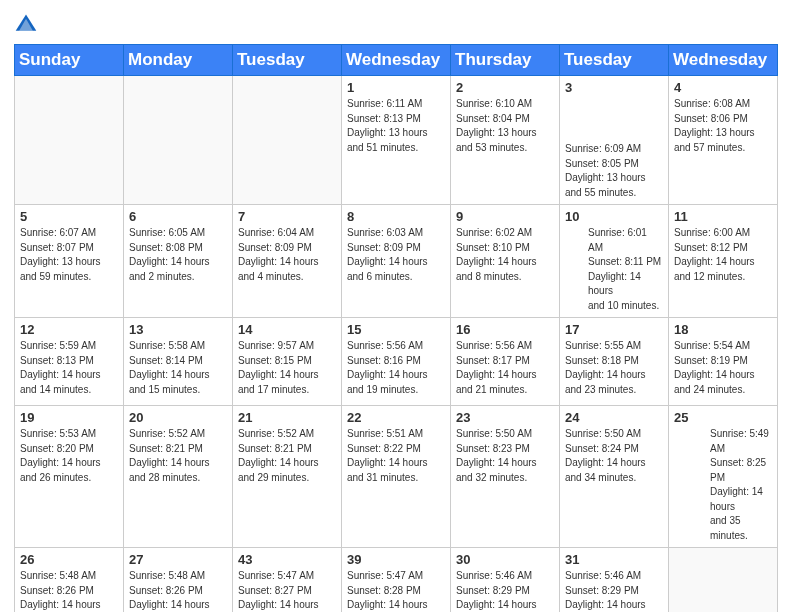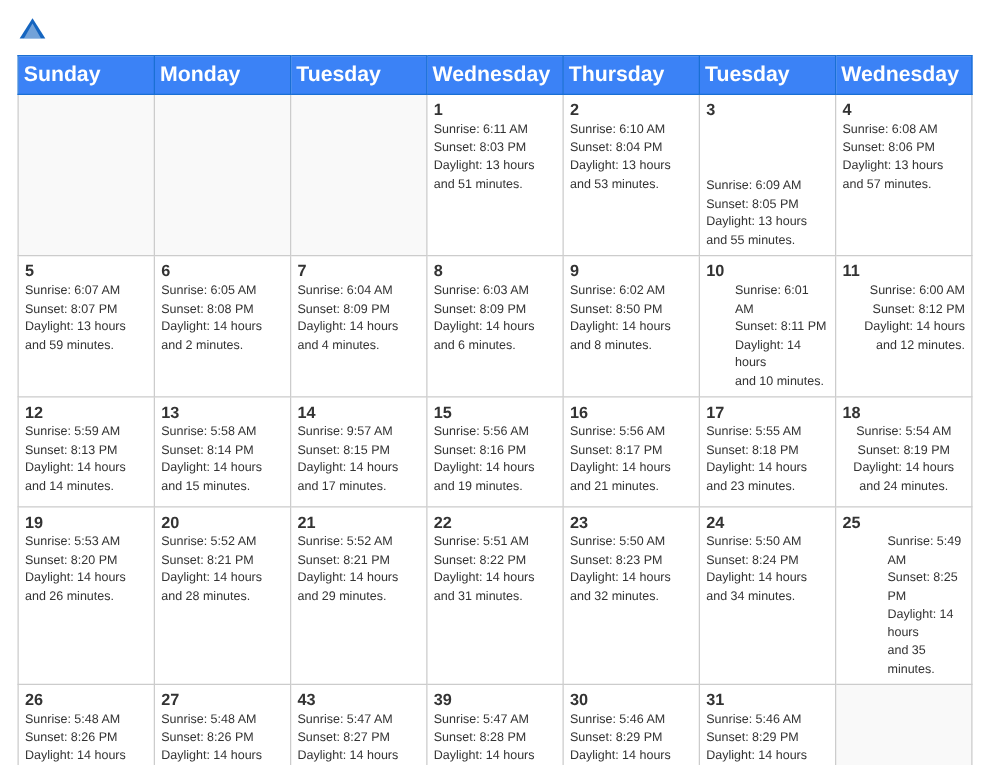"Sunrise: 6:11 AM" div.day-info { text: 8:03 -> 8:13 }
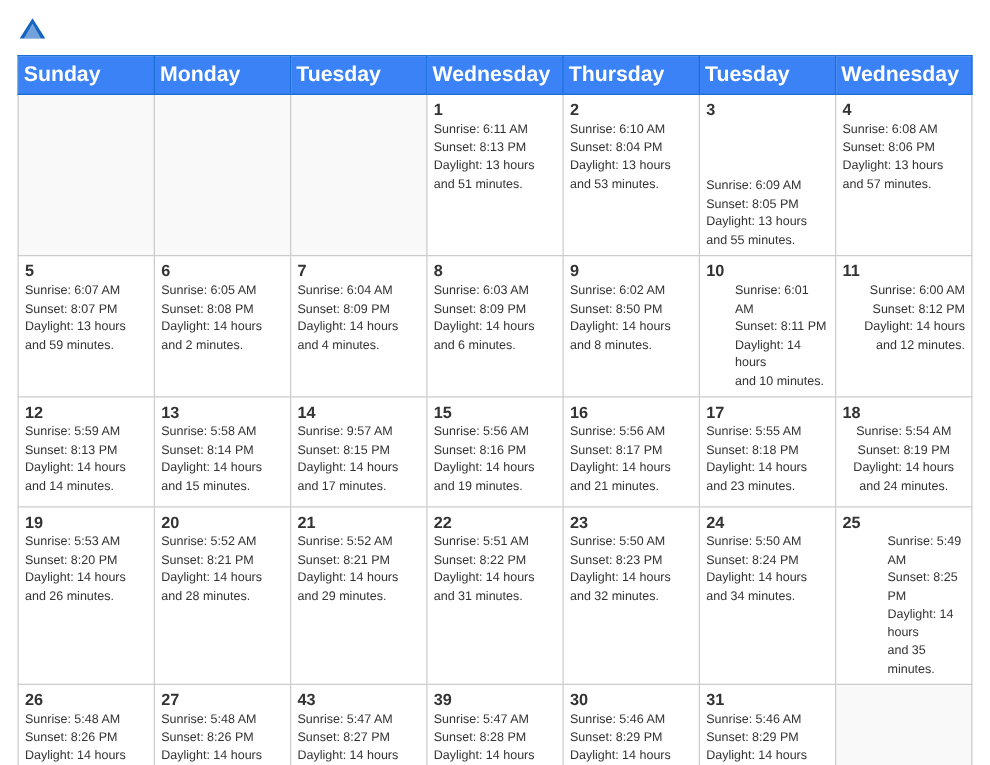"Sunrise: 6:02 AM" div.day-info { text: 8:50 -> 8:10 }
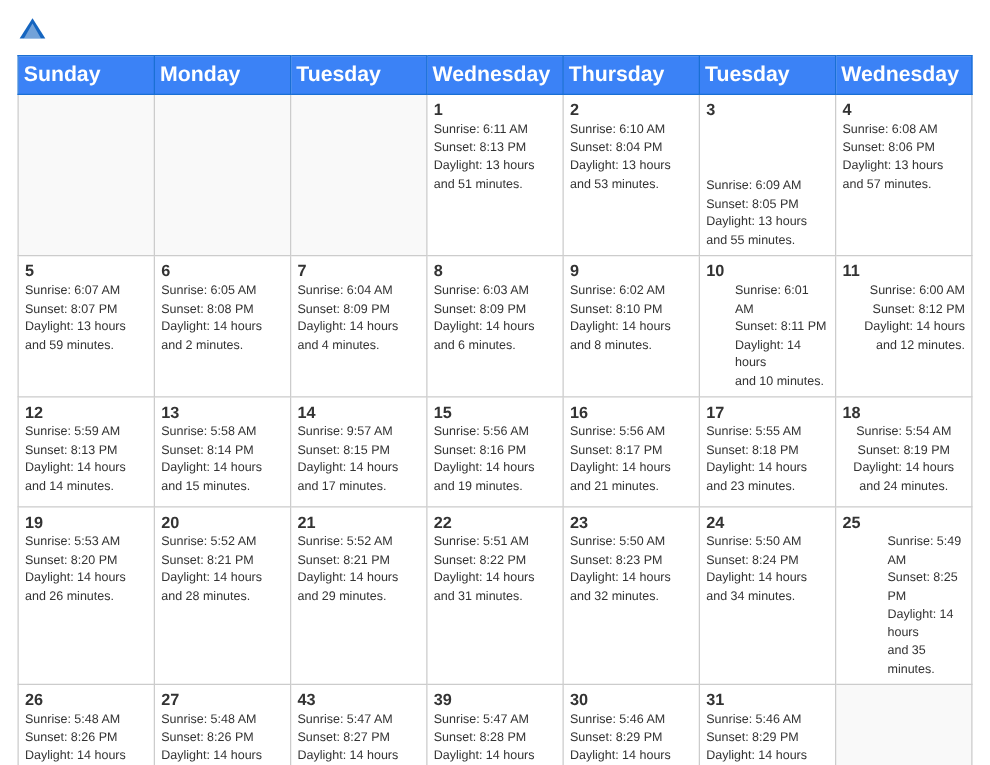"Sunrise: 6:00 AM" div.day-info { text-align: right -> none }
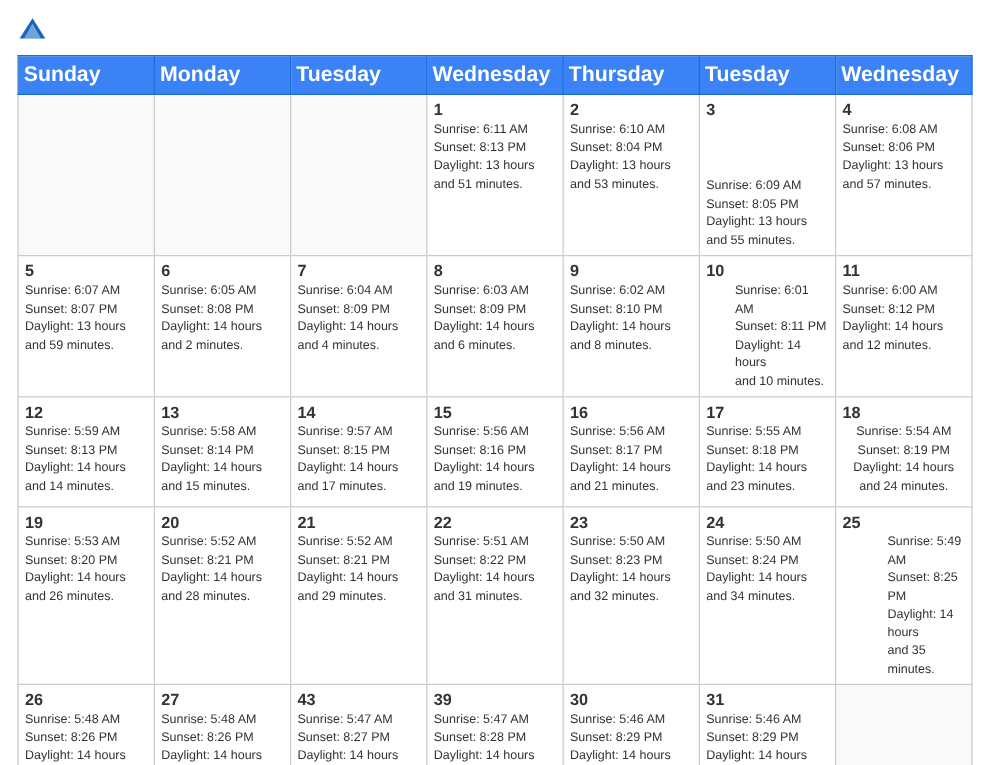"Sunrise: 5:54 AM" div.day-info { text-align: center -> none }
